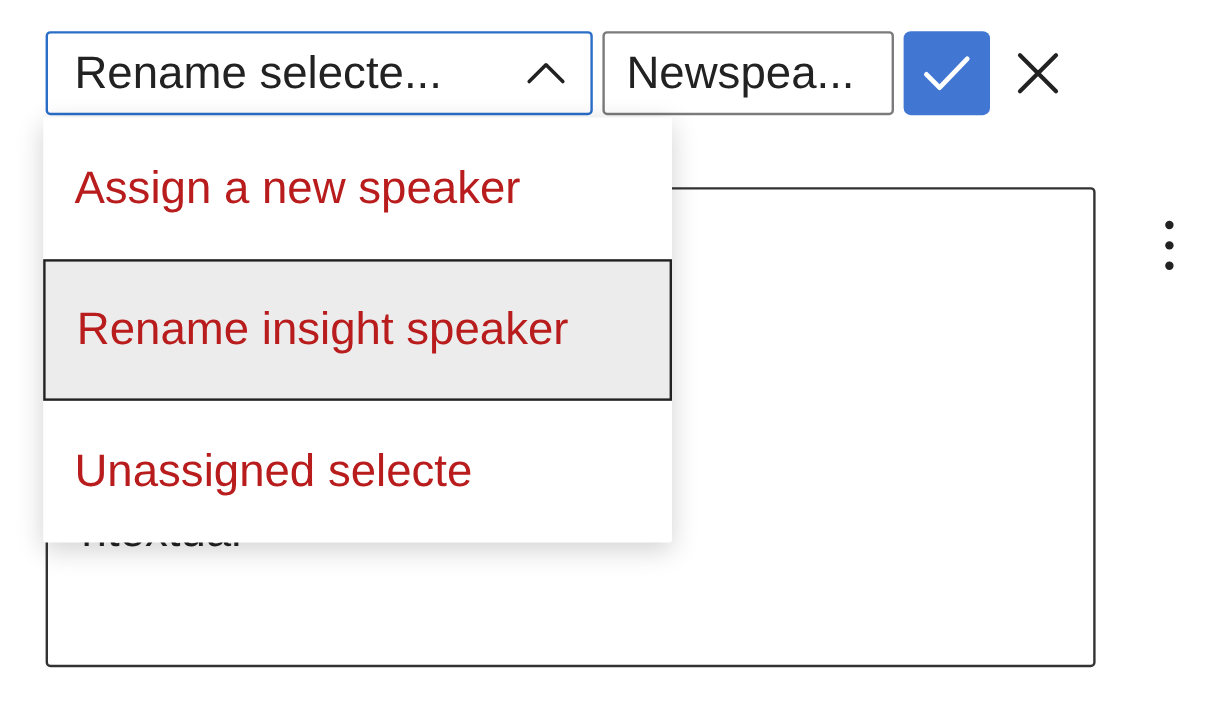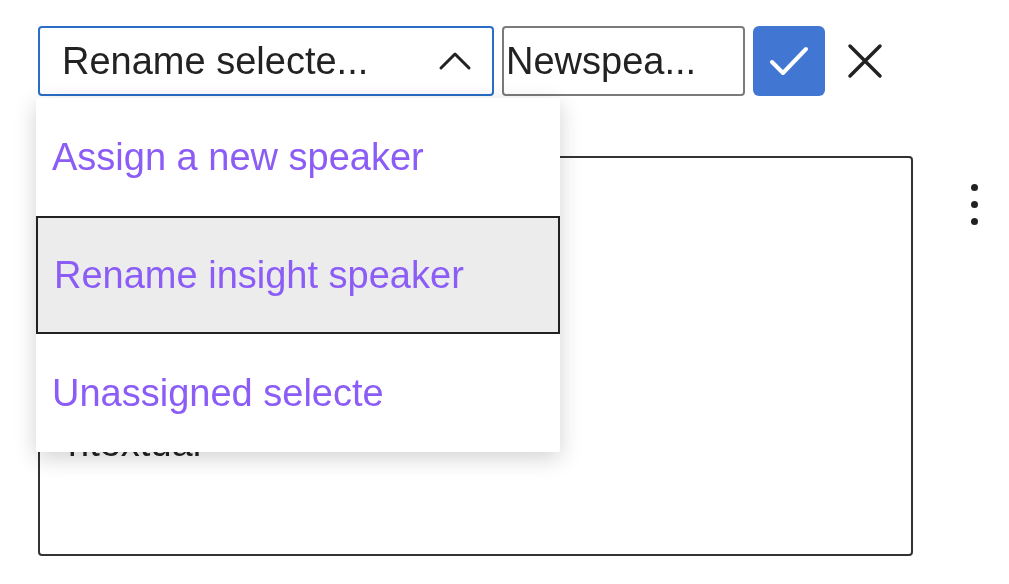"Newspea..." .newspeak-box { padding: 0 2px -> 0 18px }
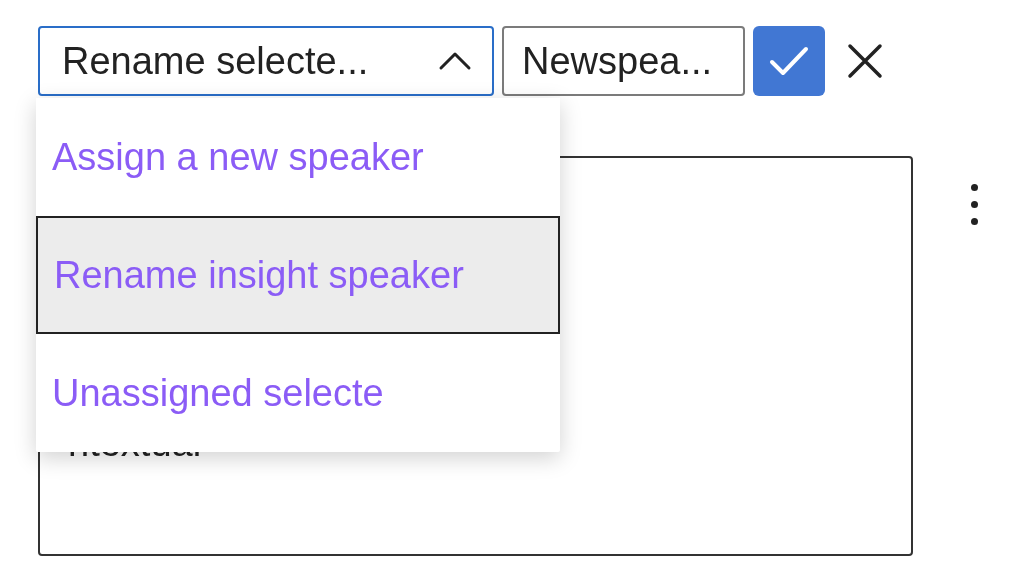"Assign a new speaker" .dropdown-item { color: #8b5cf6 -> #b91c1c; padding: 0 16px -> 0 26px }
